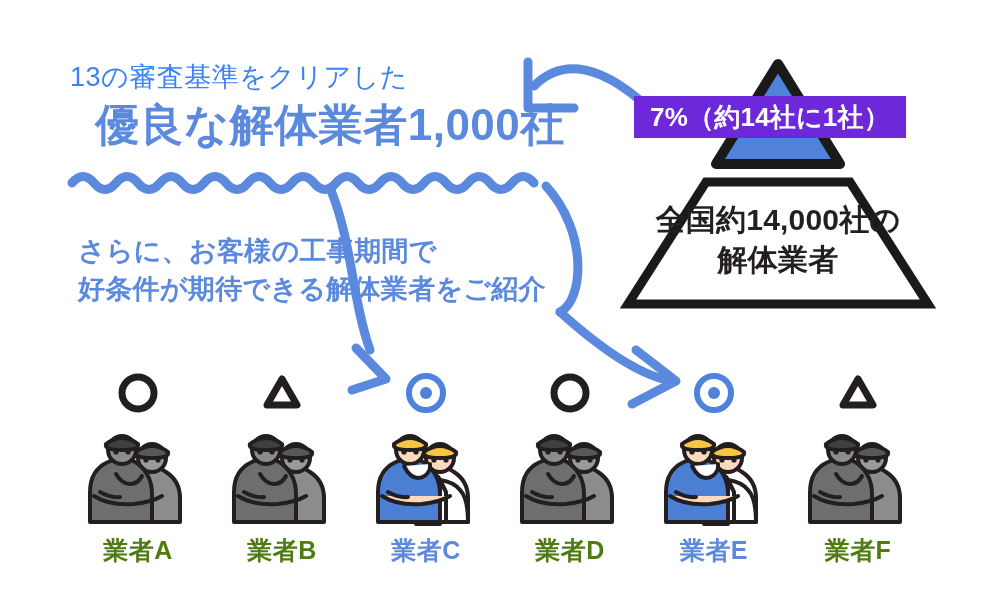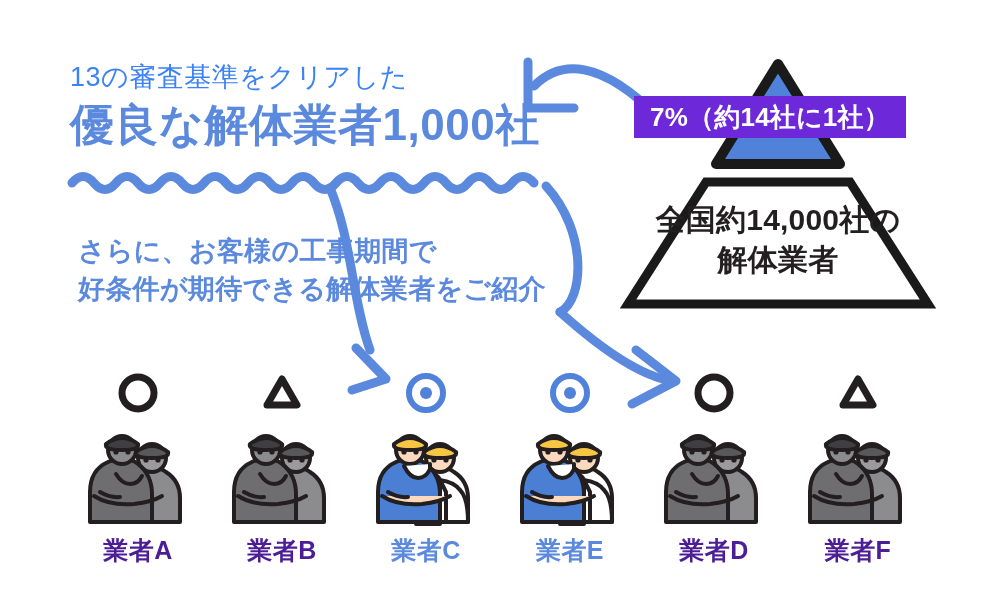"優良な解体業者1,000社" .headline-large { text-align: none -> center }
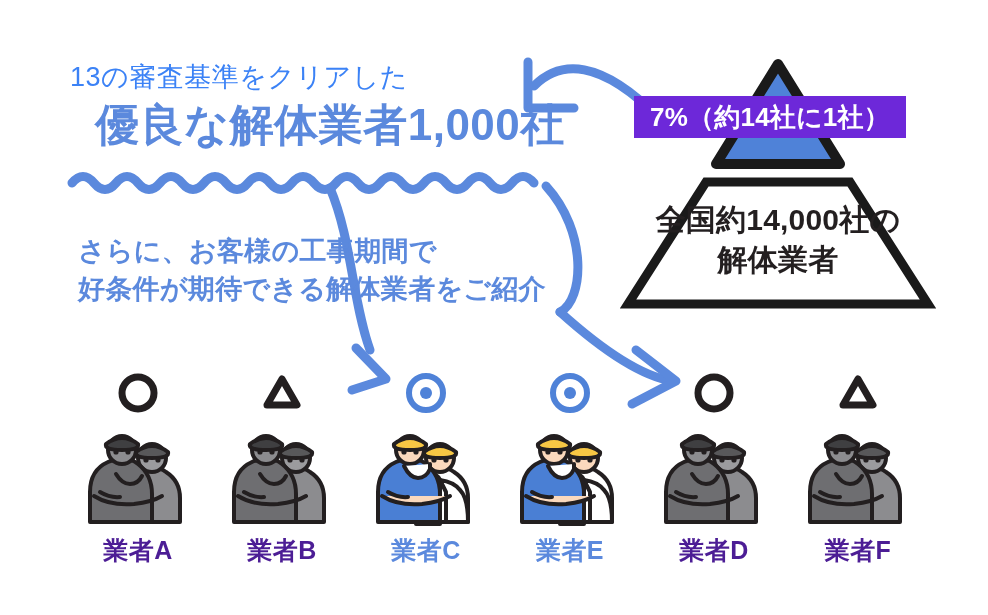"業者A" .vendor-name { color: #4c1d95 -> #4d7c0f }
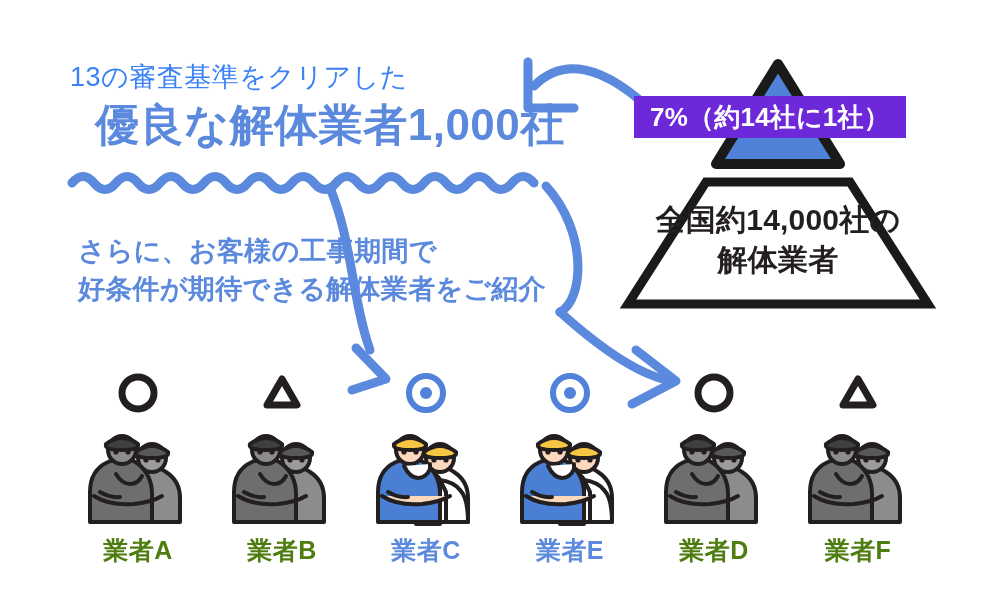"業者E" div.vendor { order: before "業者D" -> after "業者D" }
